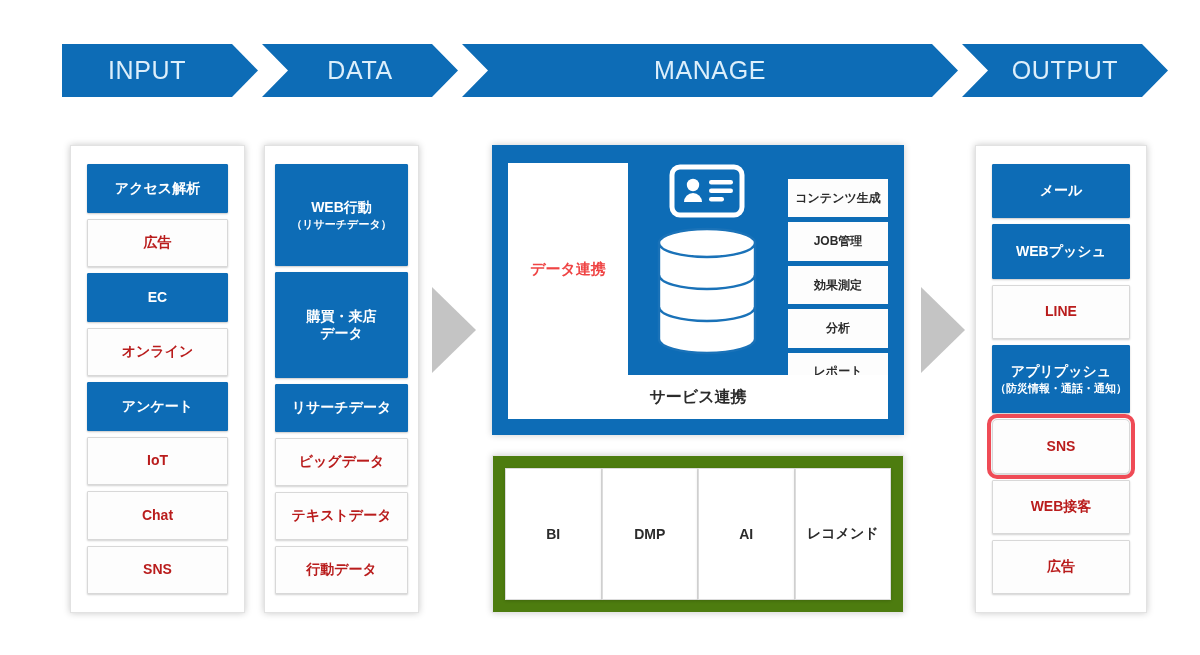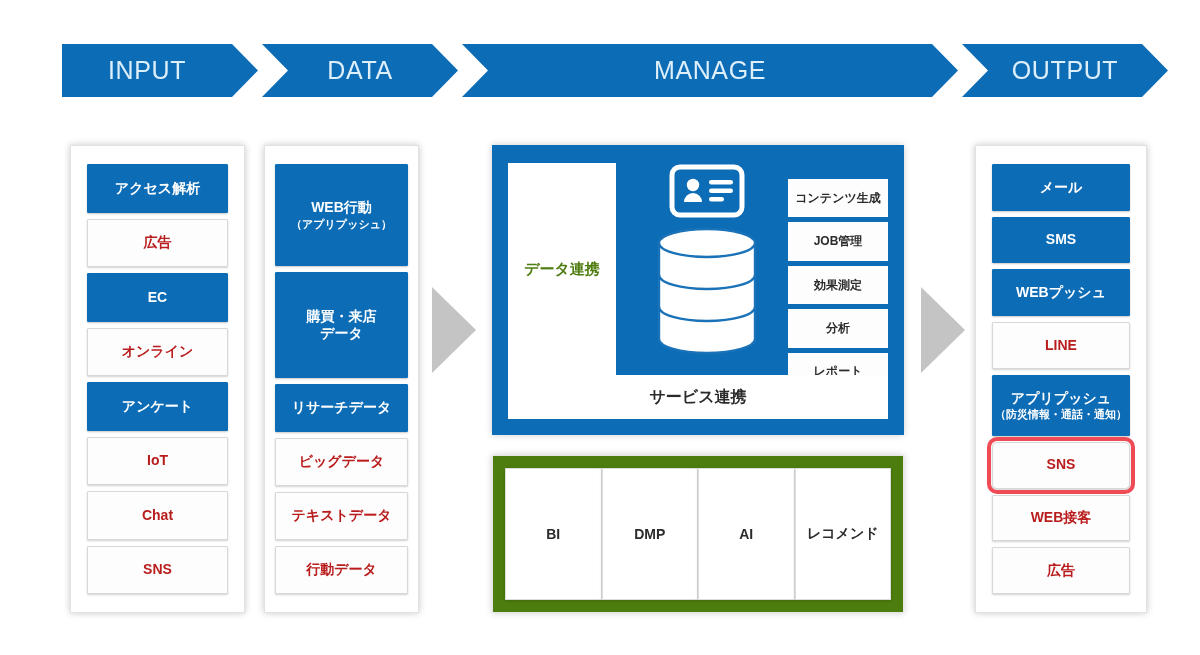"（アプリプッシュ）" span.sub { text: アプリプッシュ -> リサーチデータ }
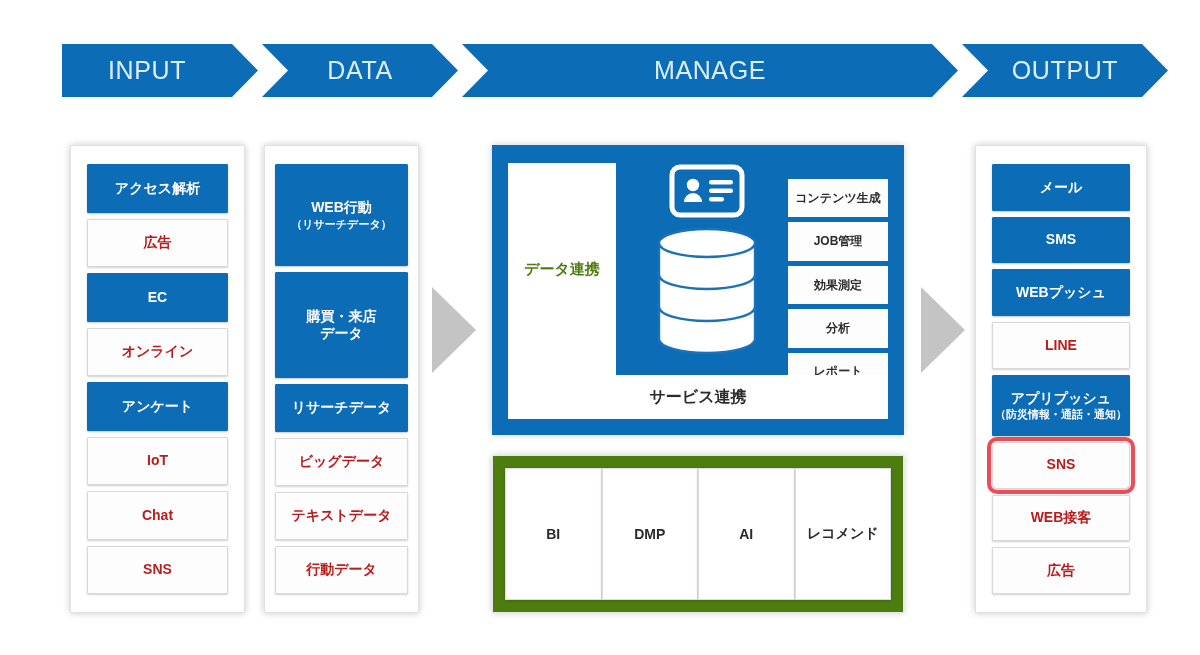"SMS" div.chip { html: <div> <span>SMS</span> </div> -> none }
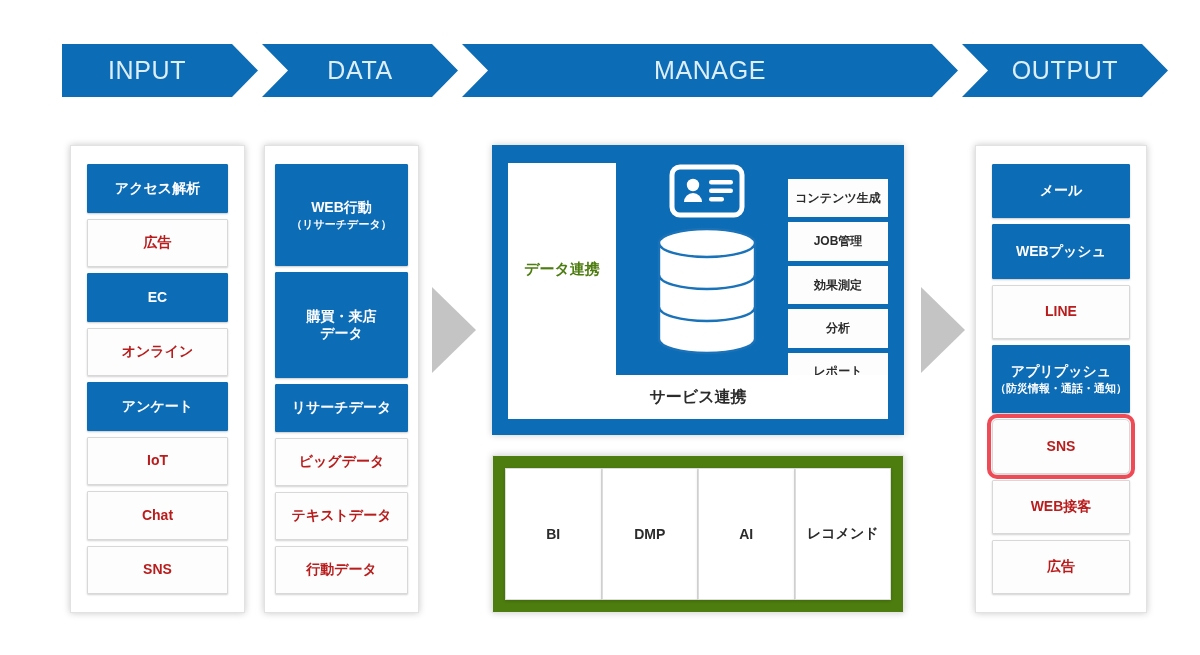"データ連携" .renkei-box { color: #4d7c0f -> #ef4444; width: 108px -> 120px }
